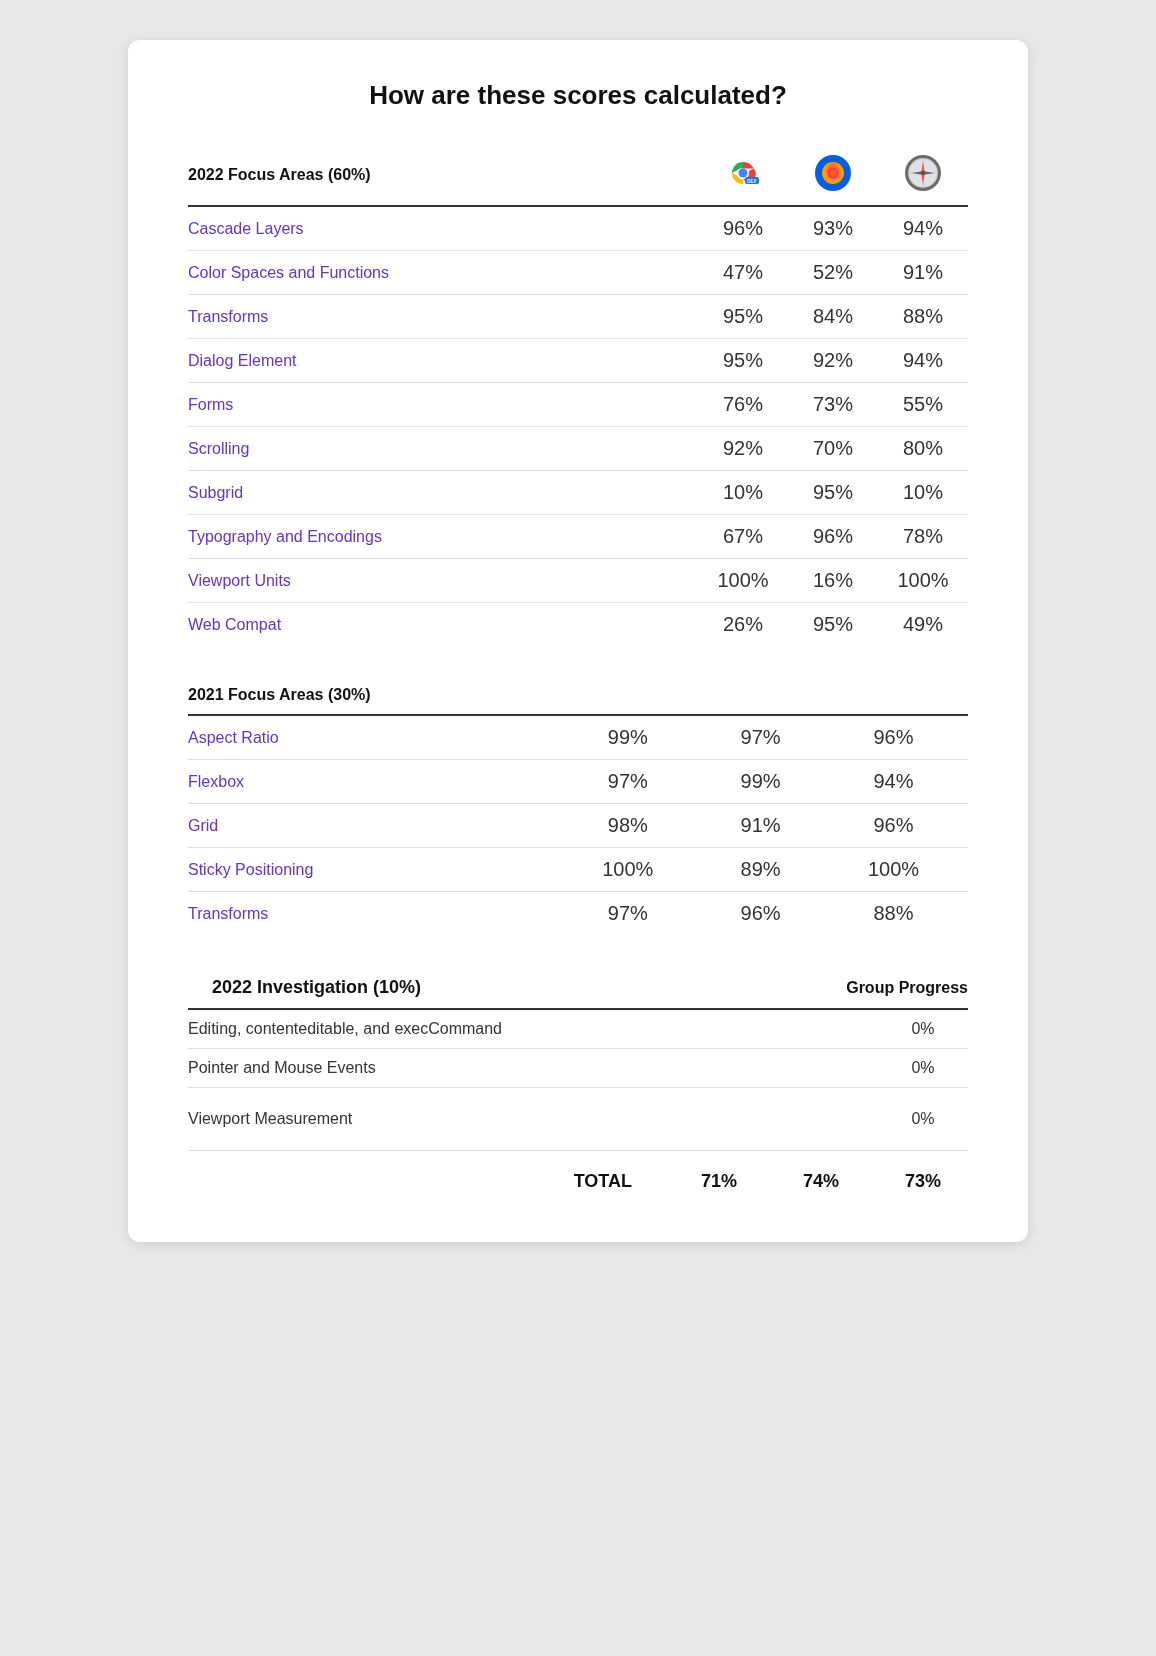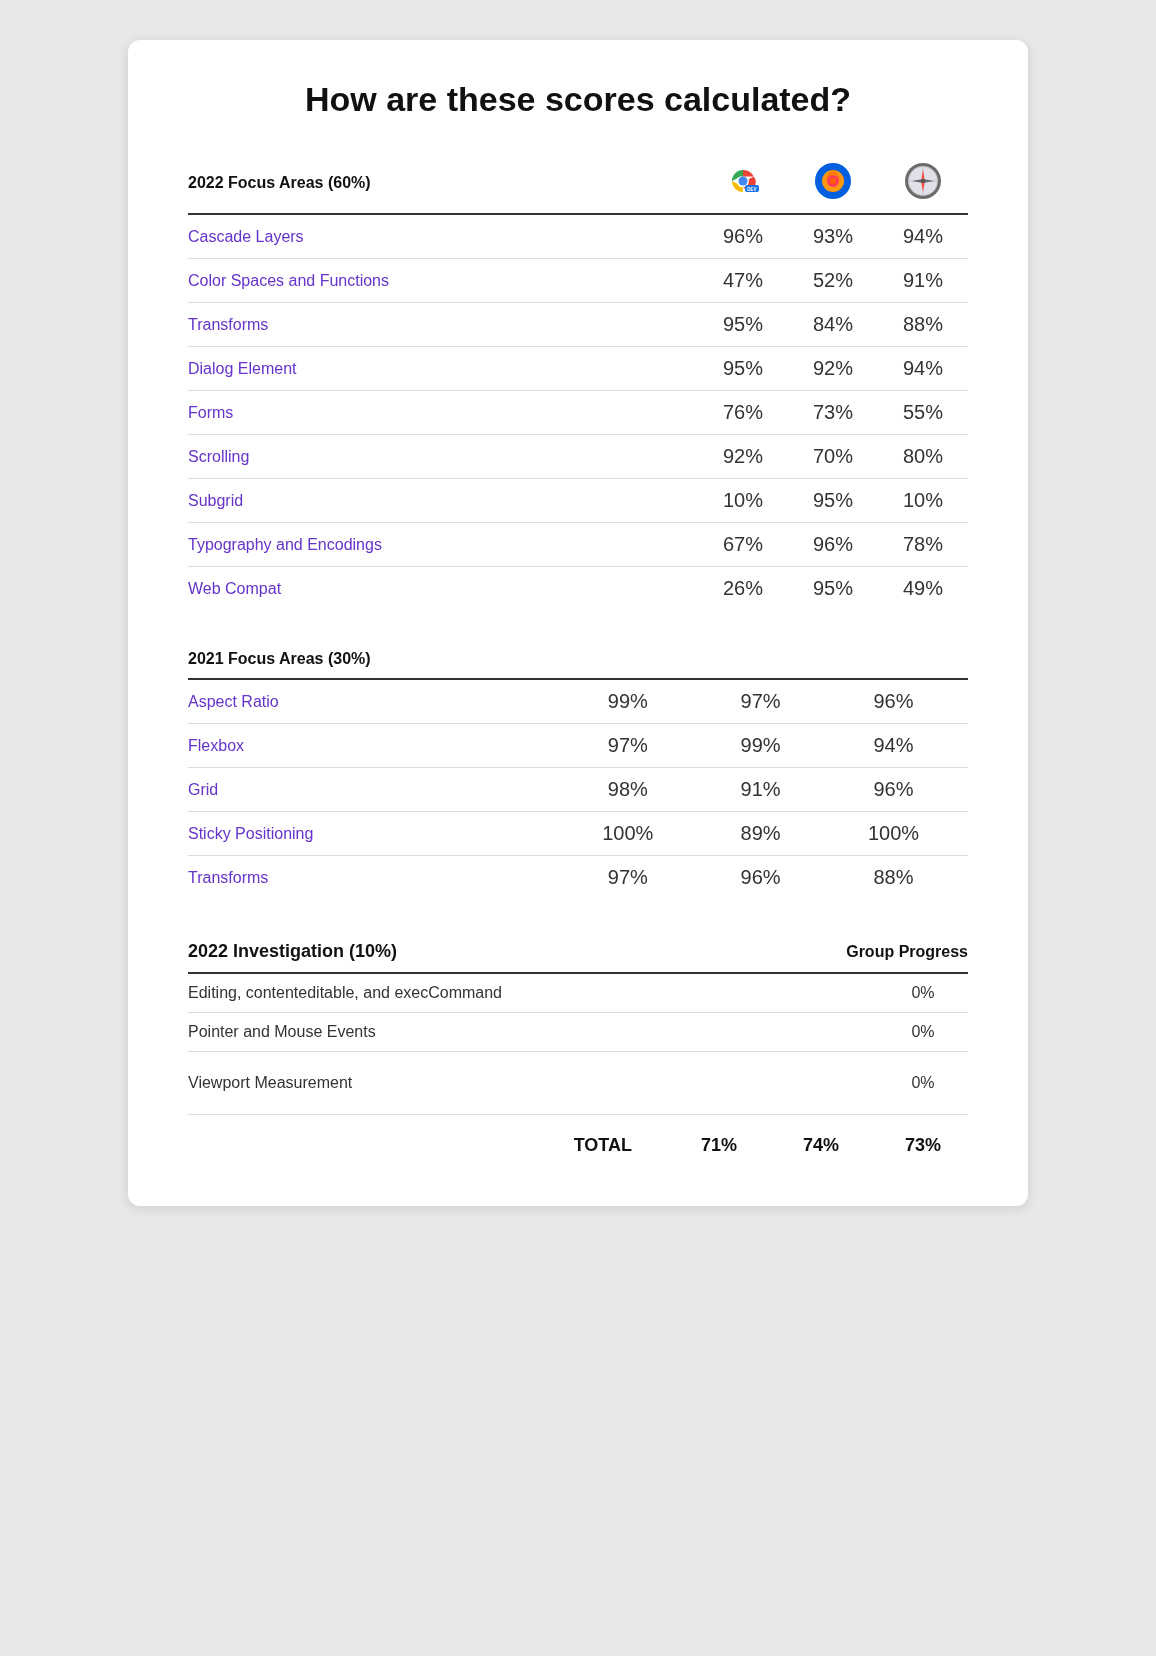"How are these scores calculated?" .page-title { font-size: 34px -> 26px }
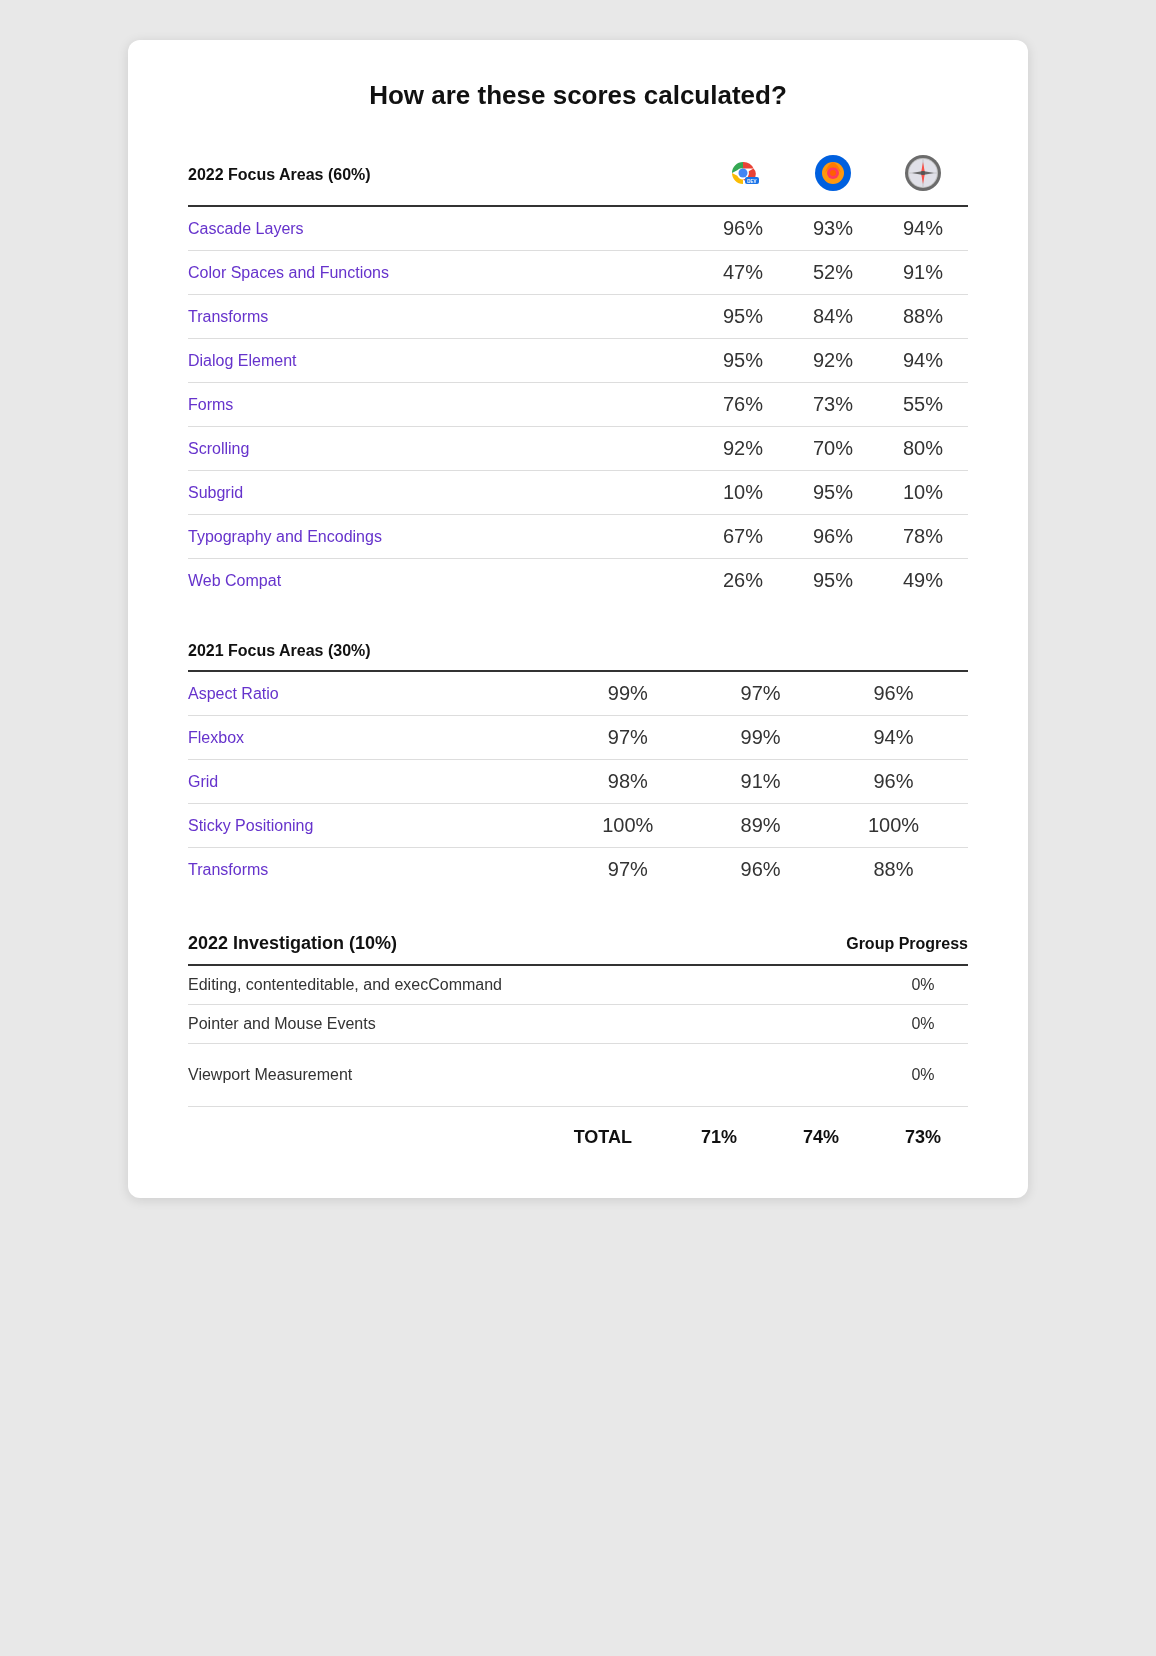"Viewport Units" tr { html: none -> <tr> <td><a>Viewport Units</a></td> <td>100%</td> <td>16%</td> <td>100%</td> </tr> }
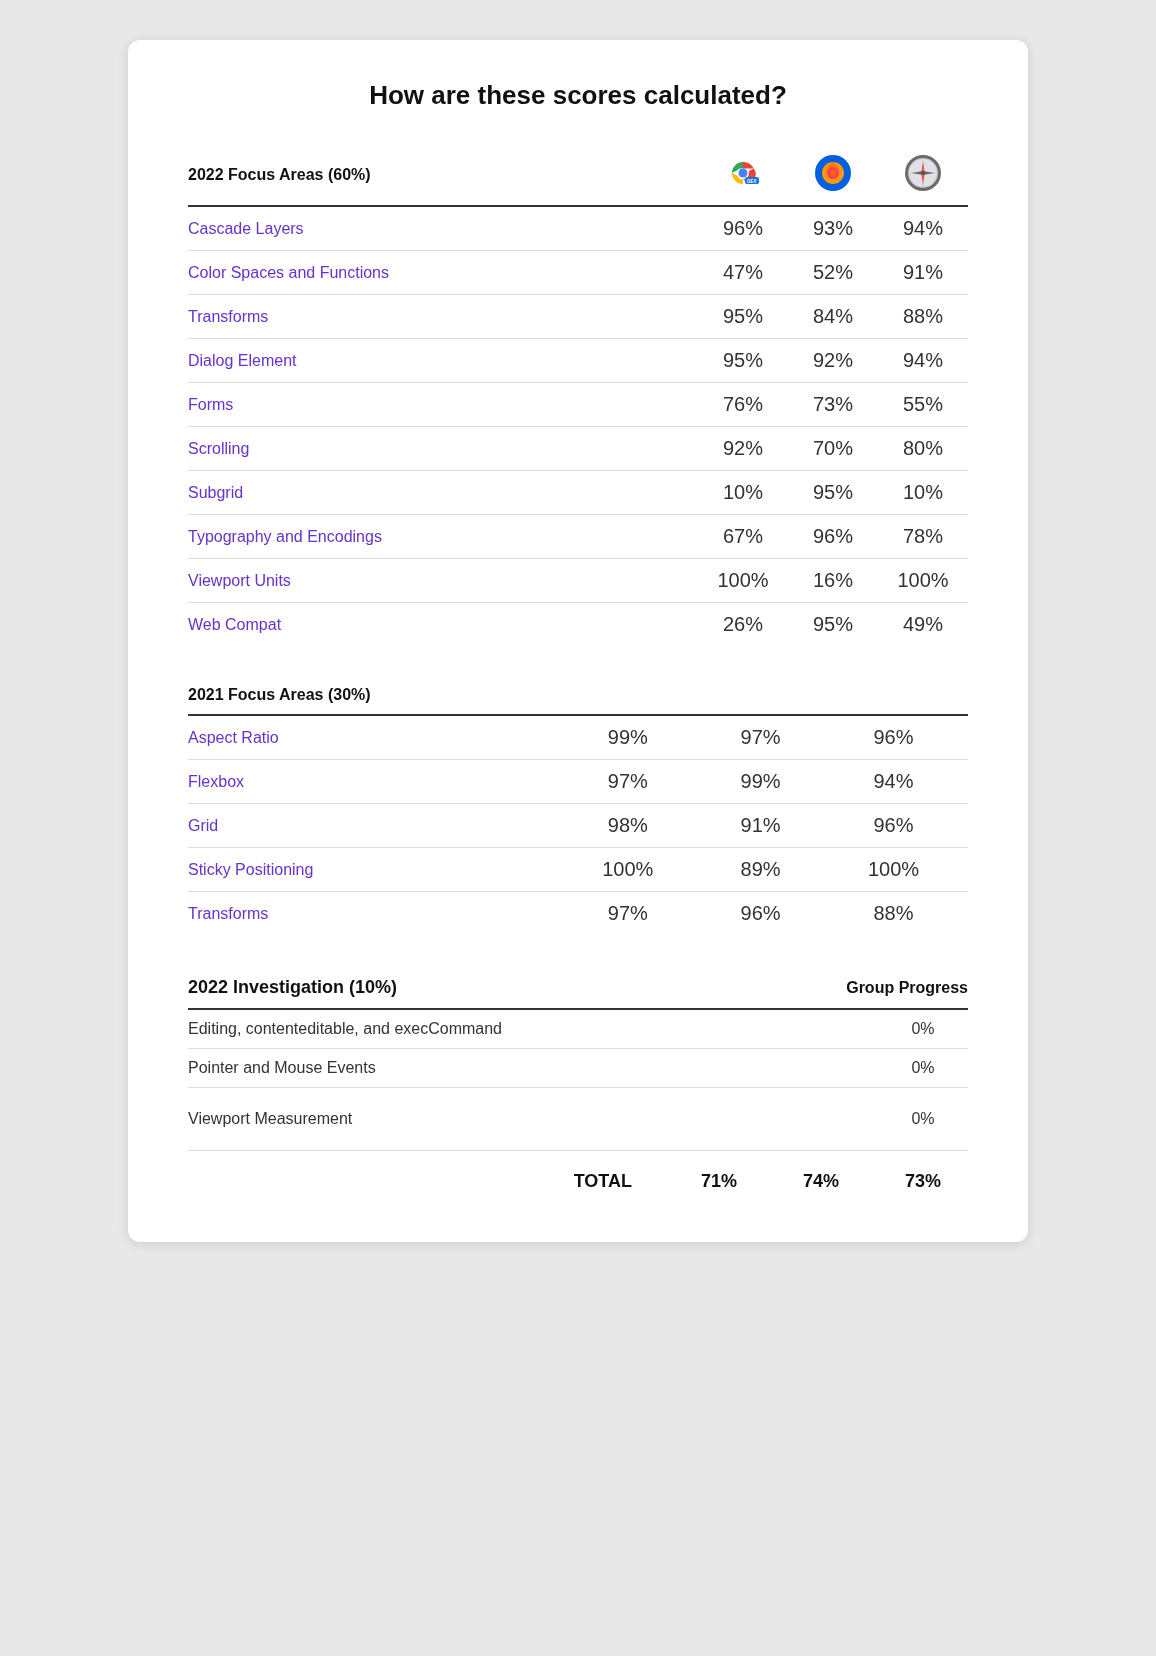"2022 Investigation (10%)" .investigation-header { margin-left: none -> 24px }
